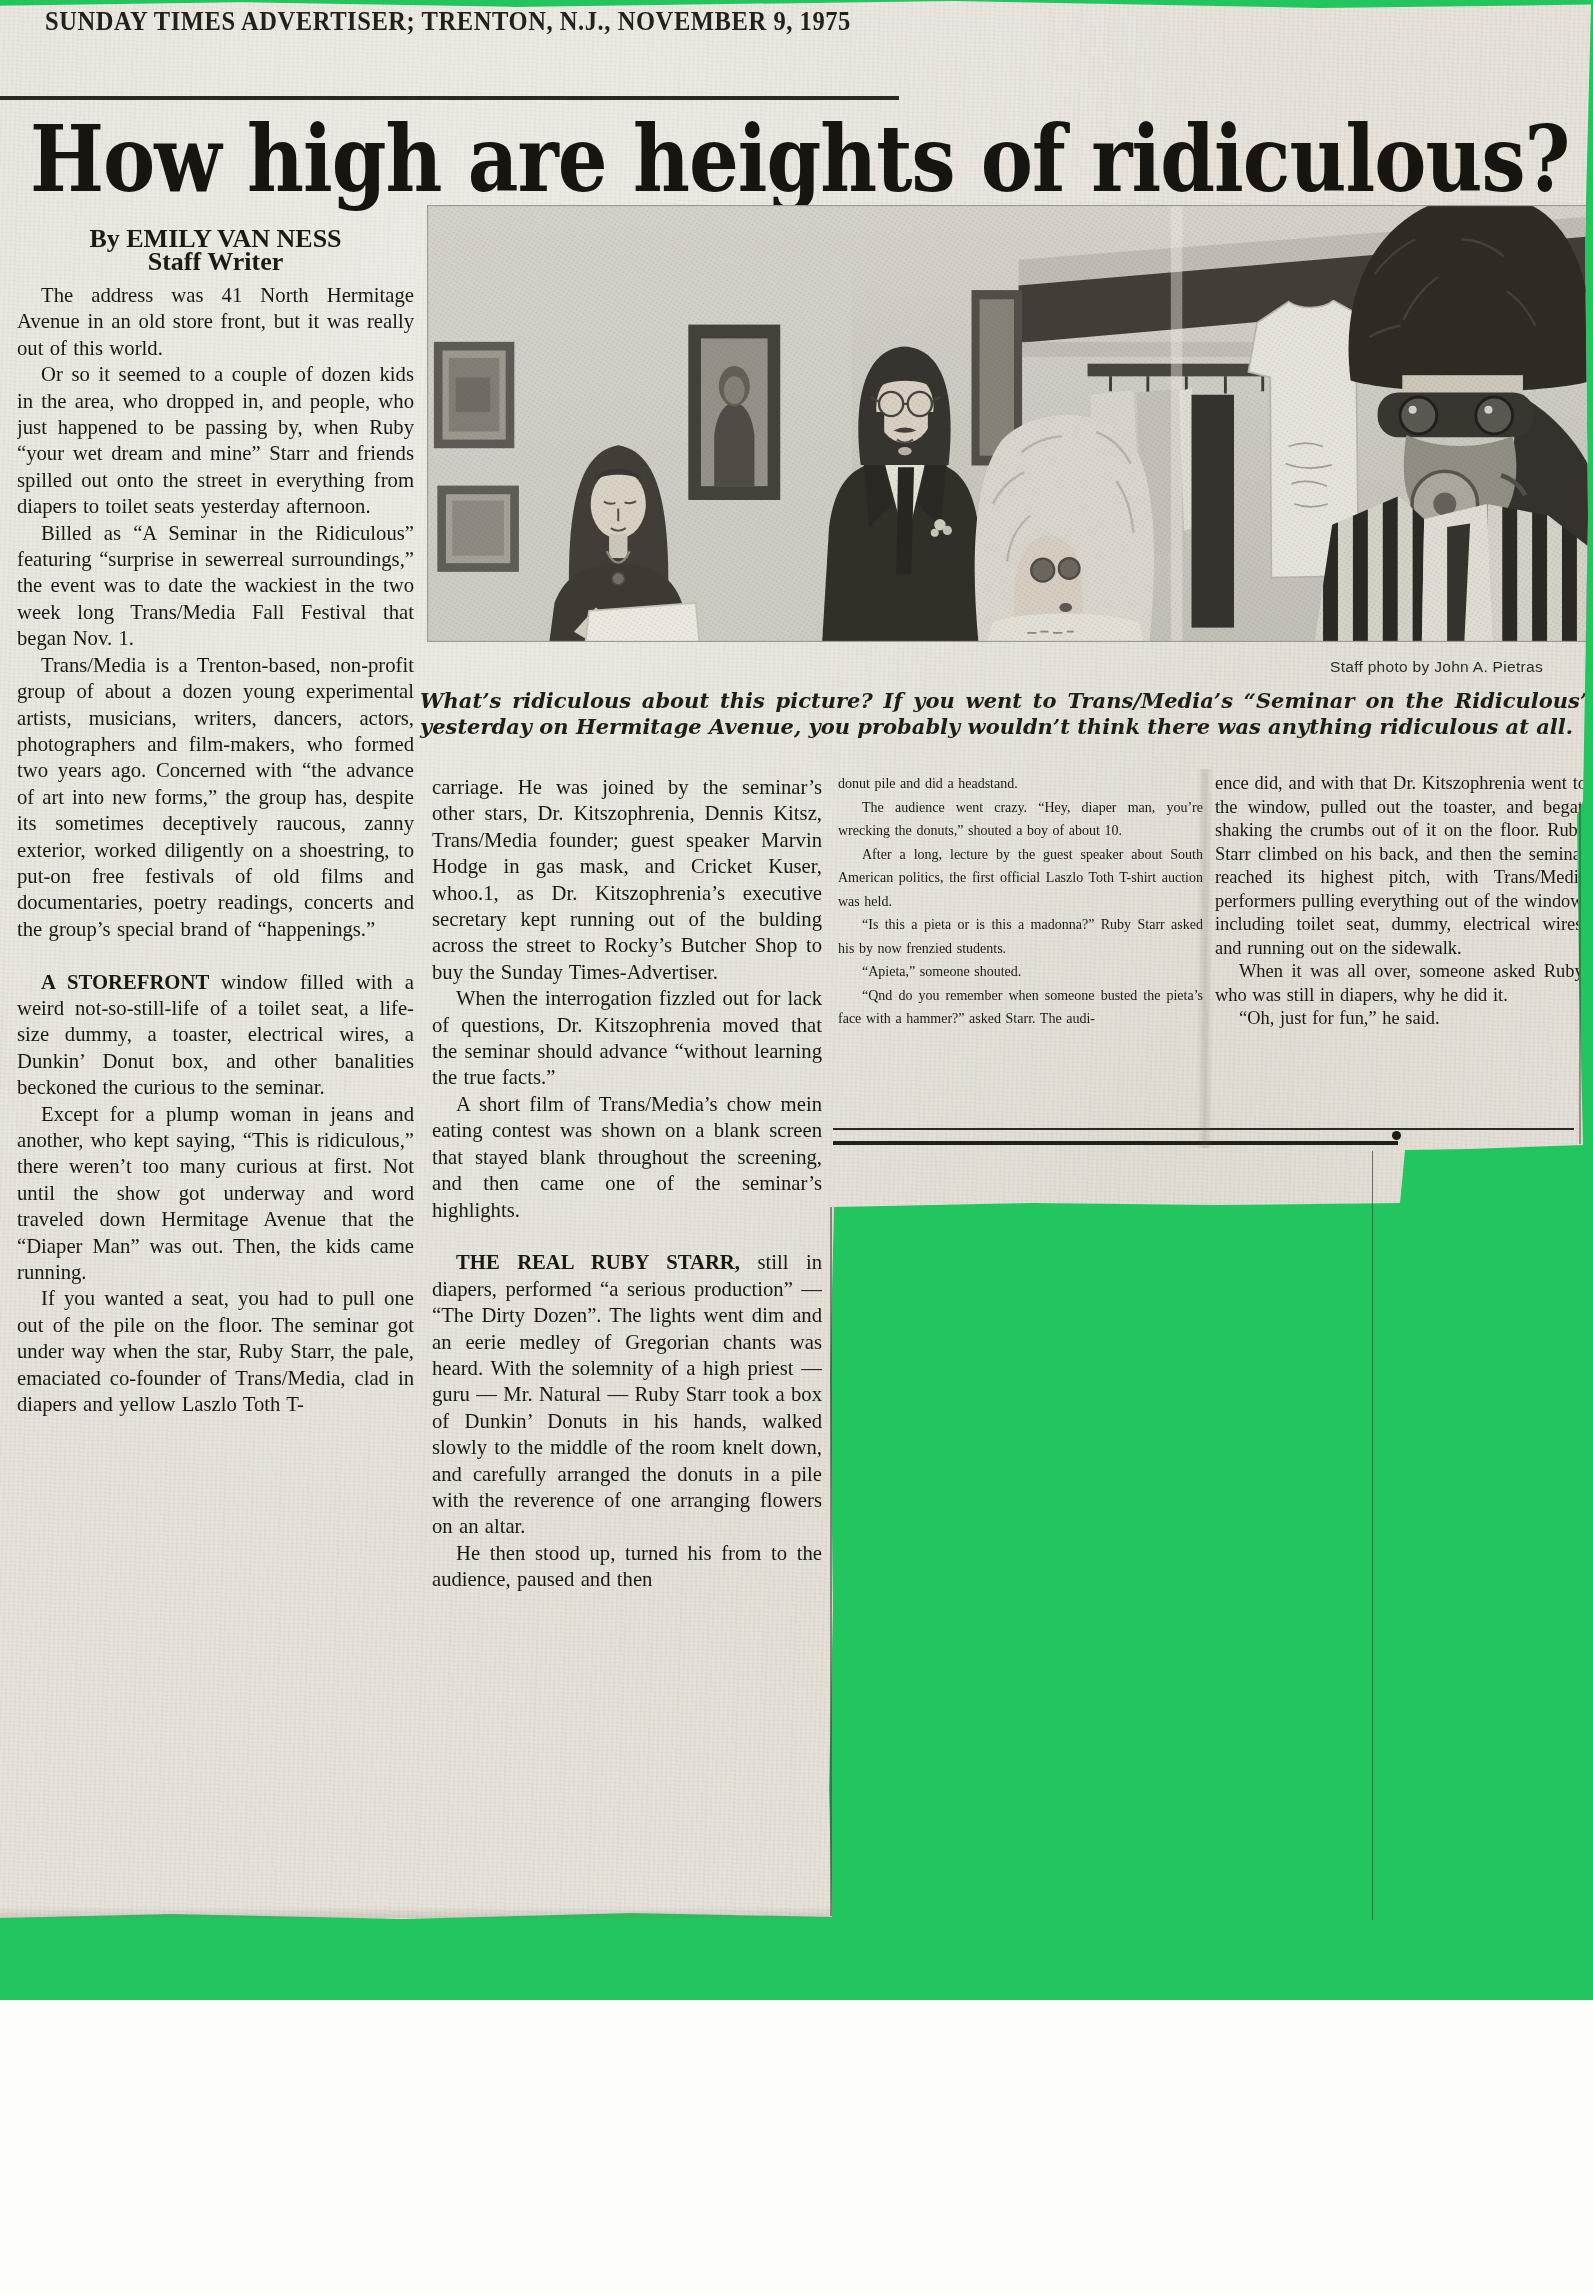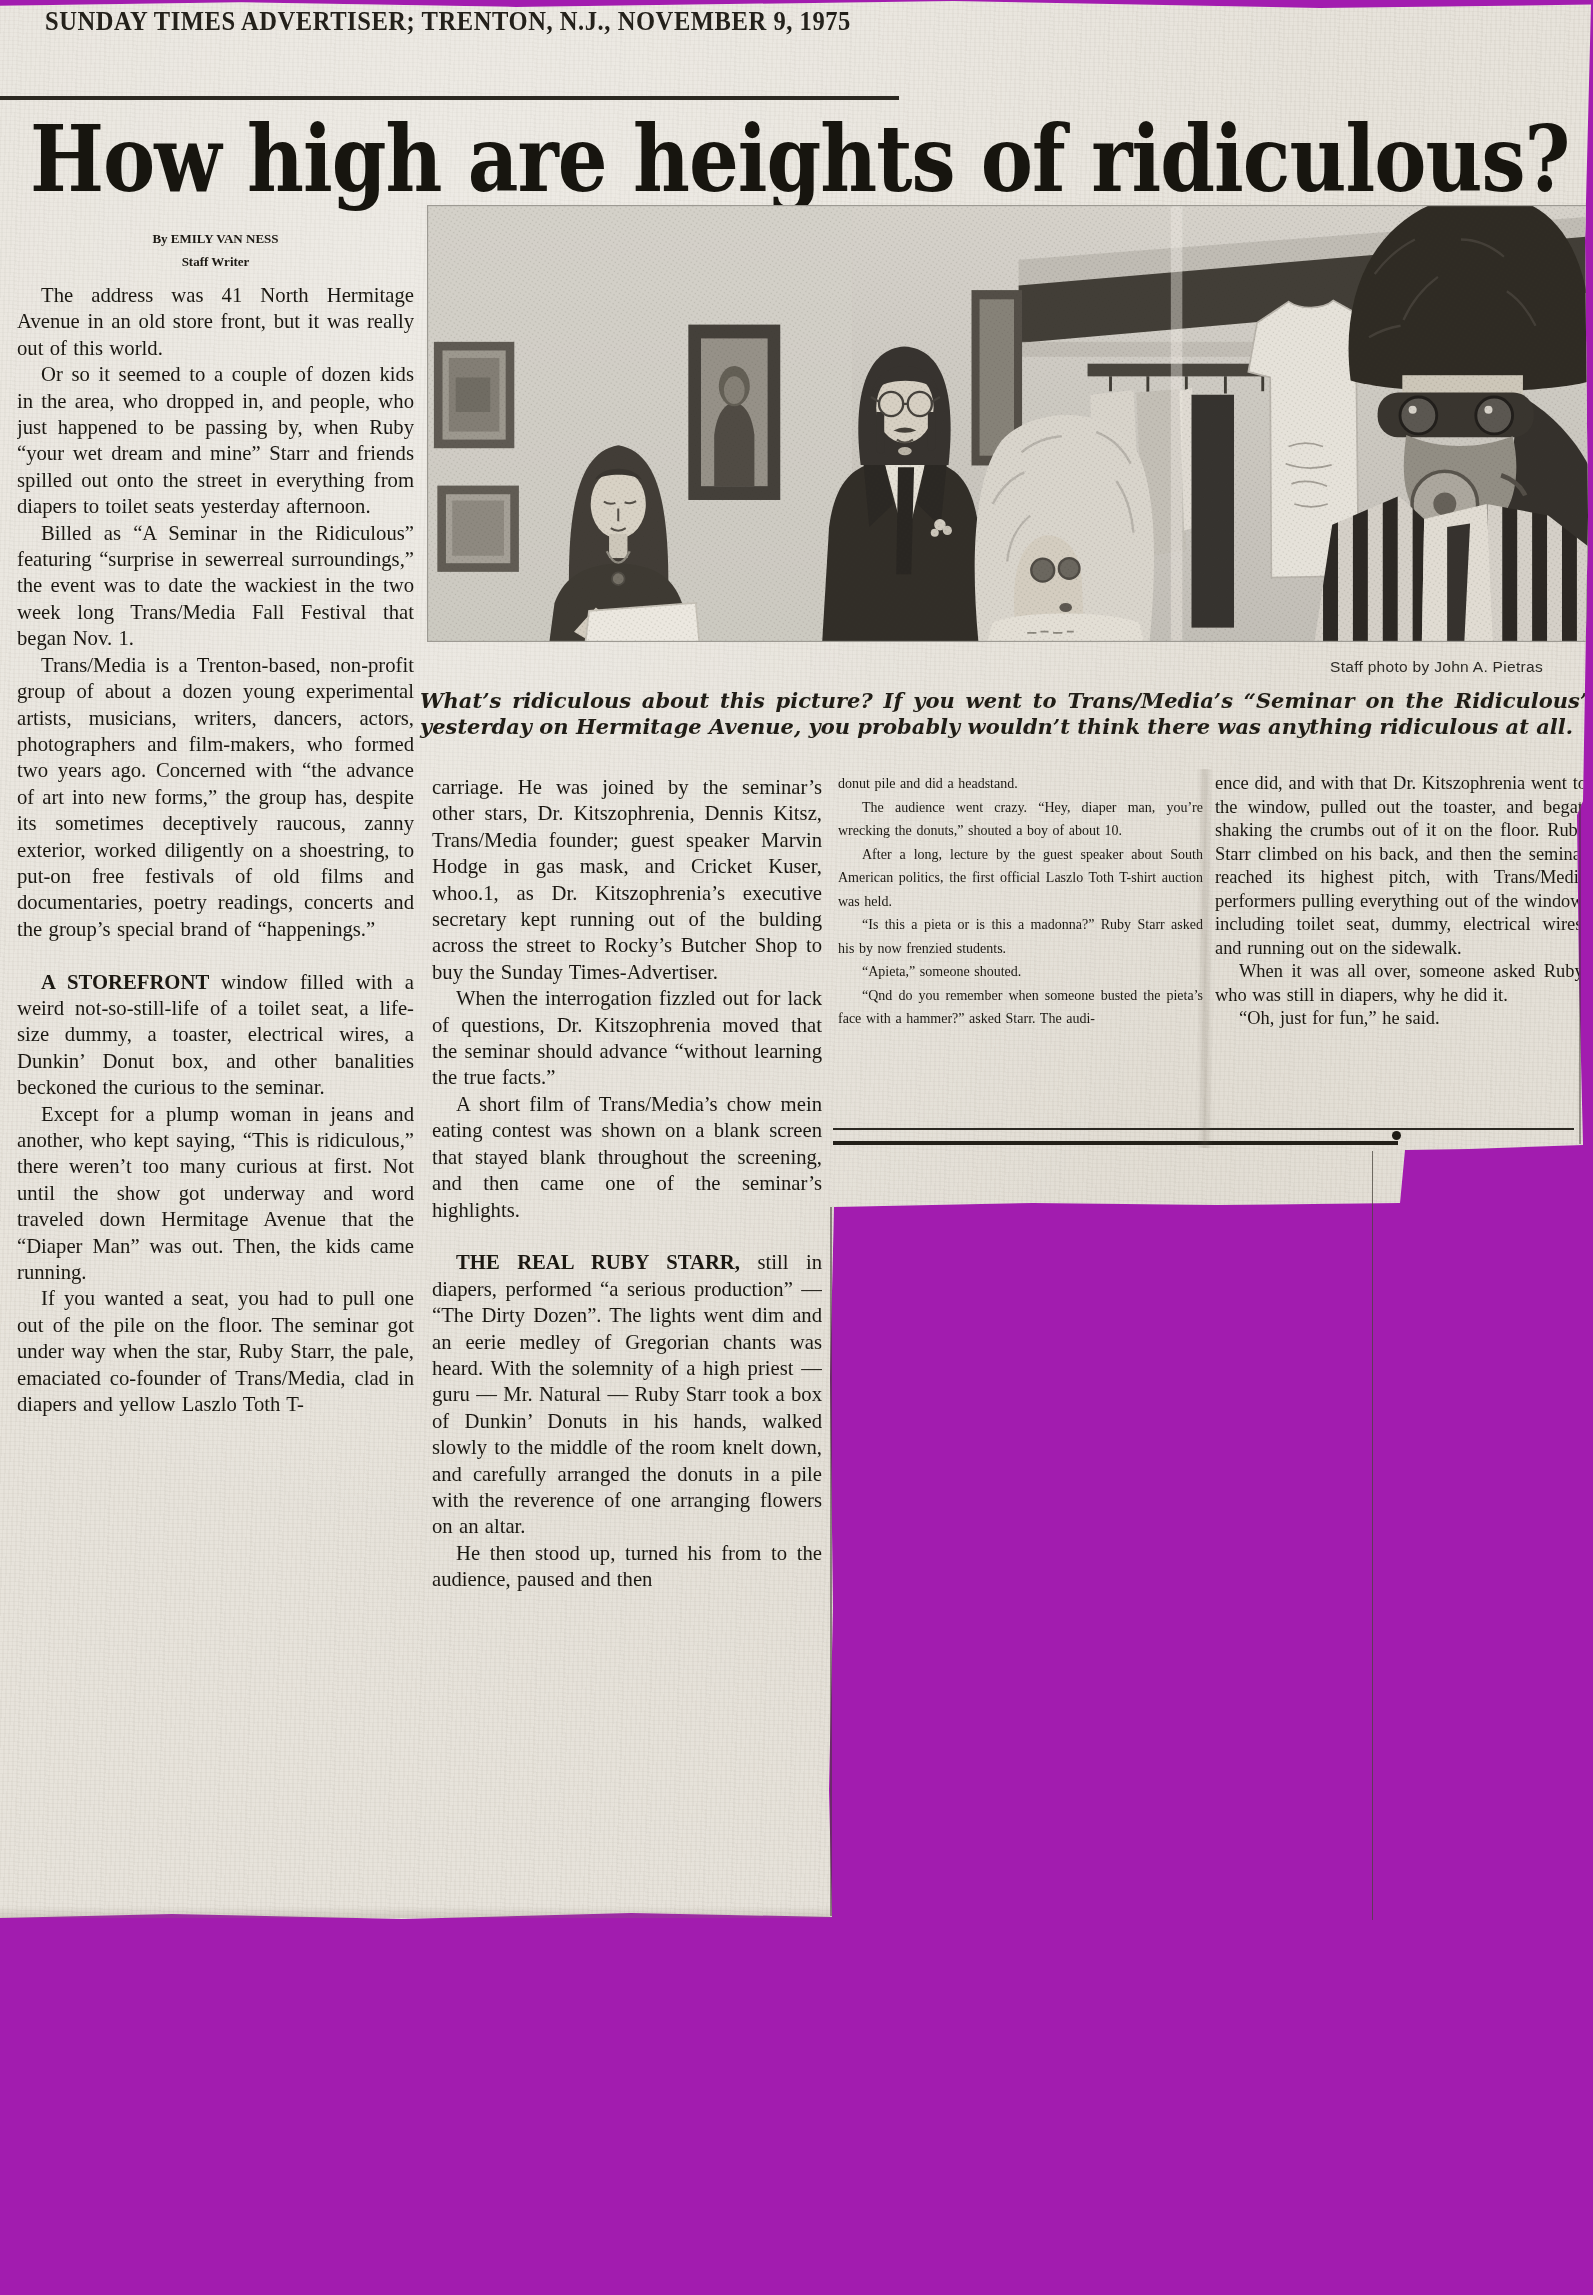"SUNDAY TIMES ADVERTISER; TRENTON, N.J.," .page { background: #a21caf -> #22c55e; height: 2295px -> 2000px }
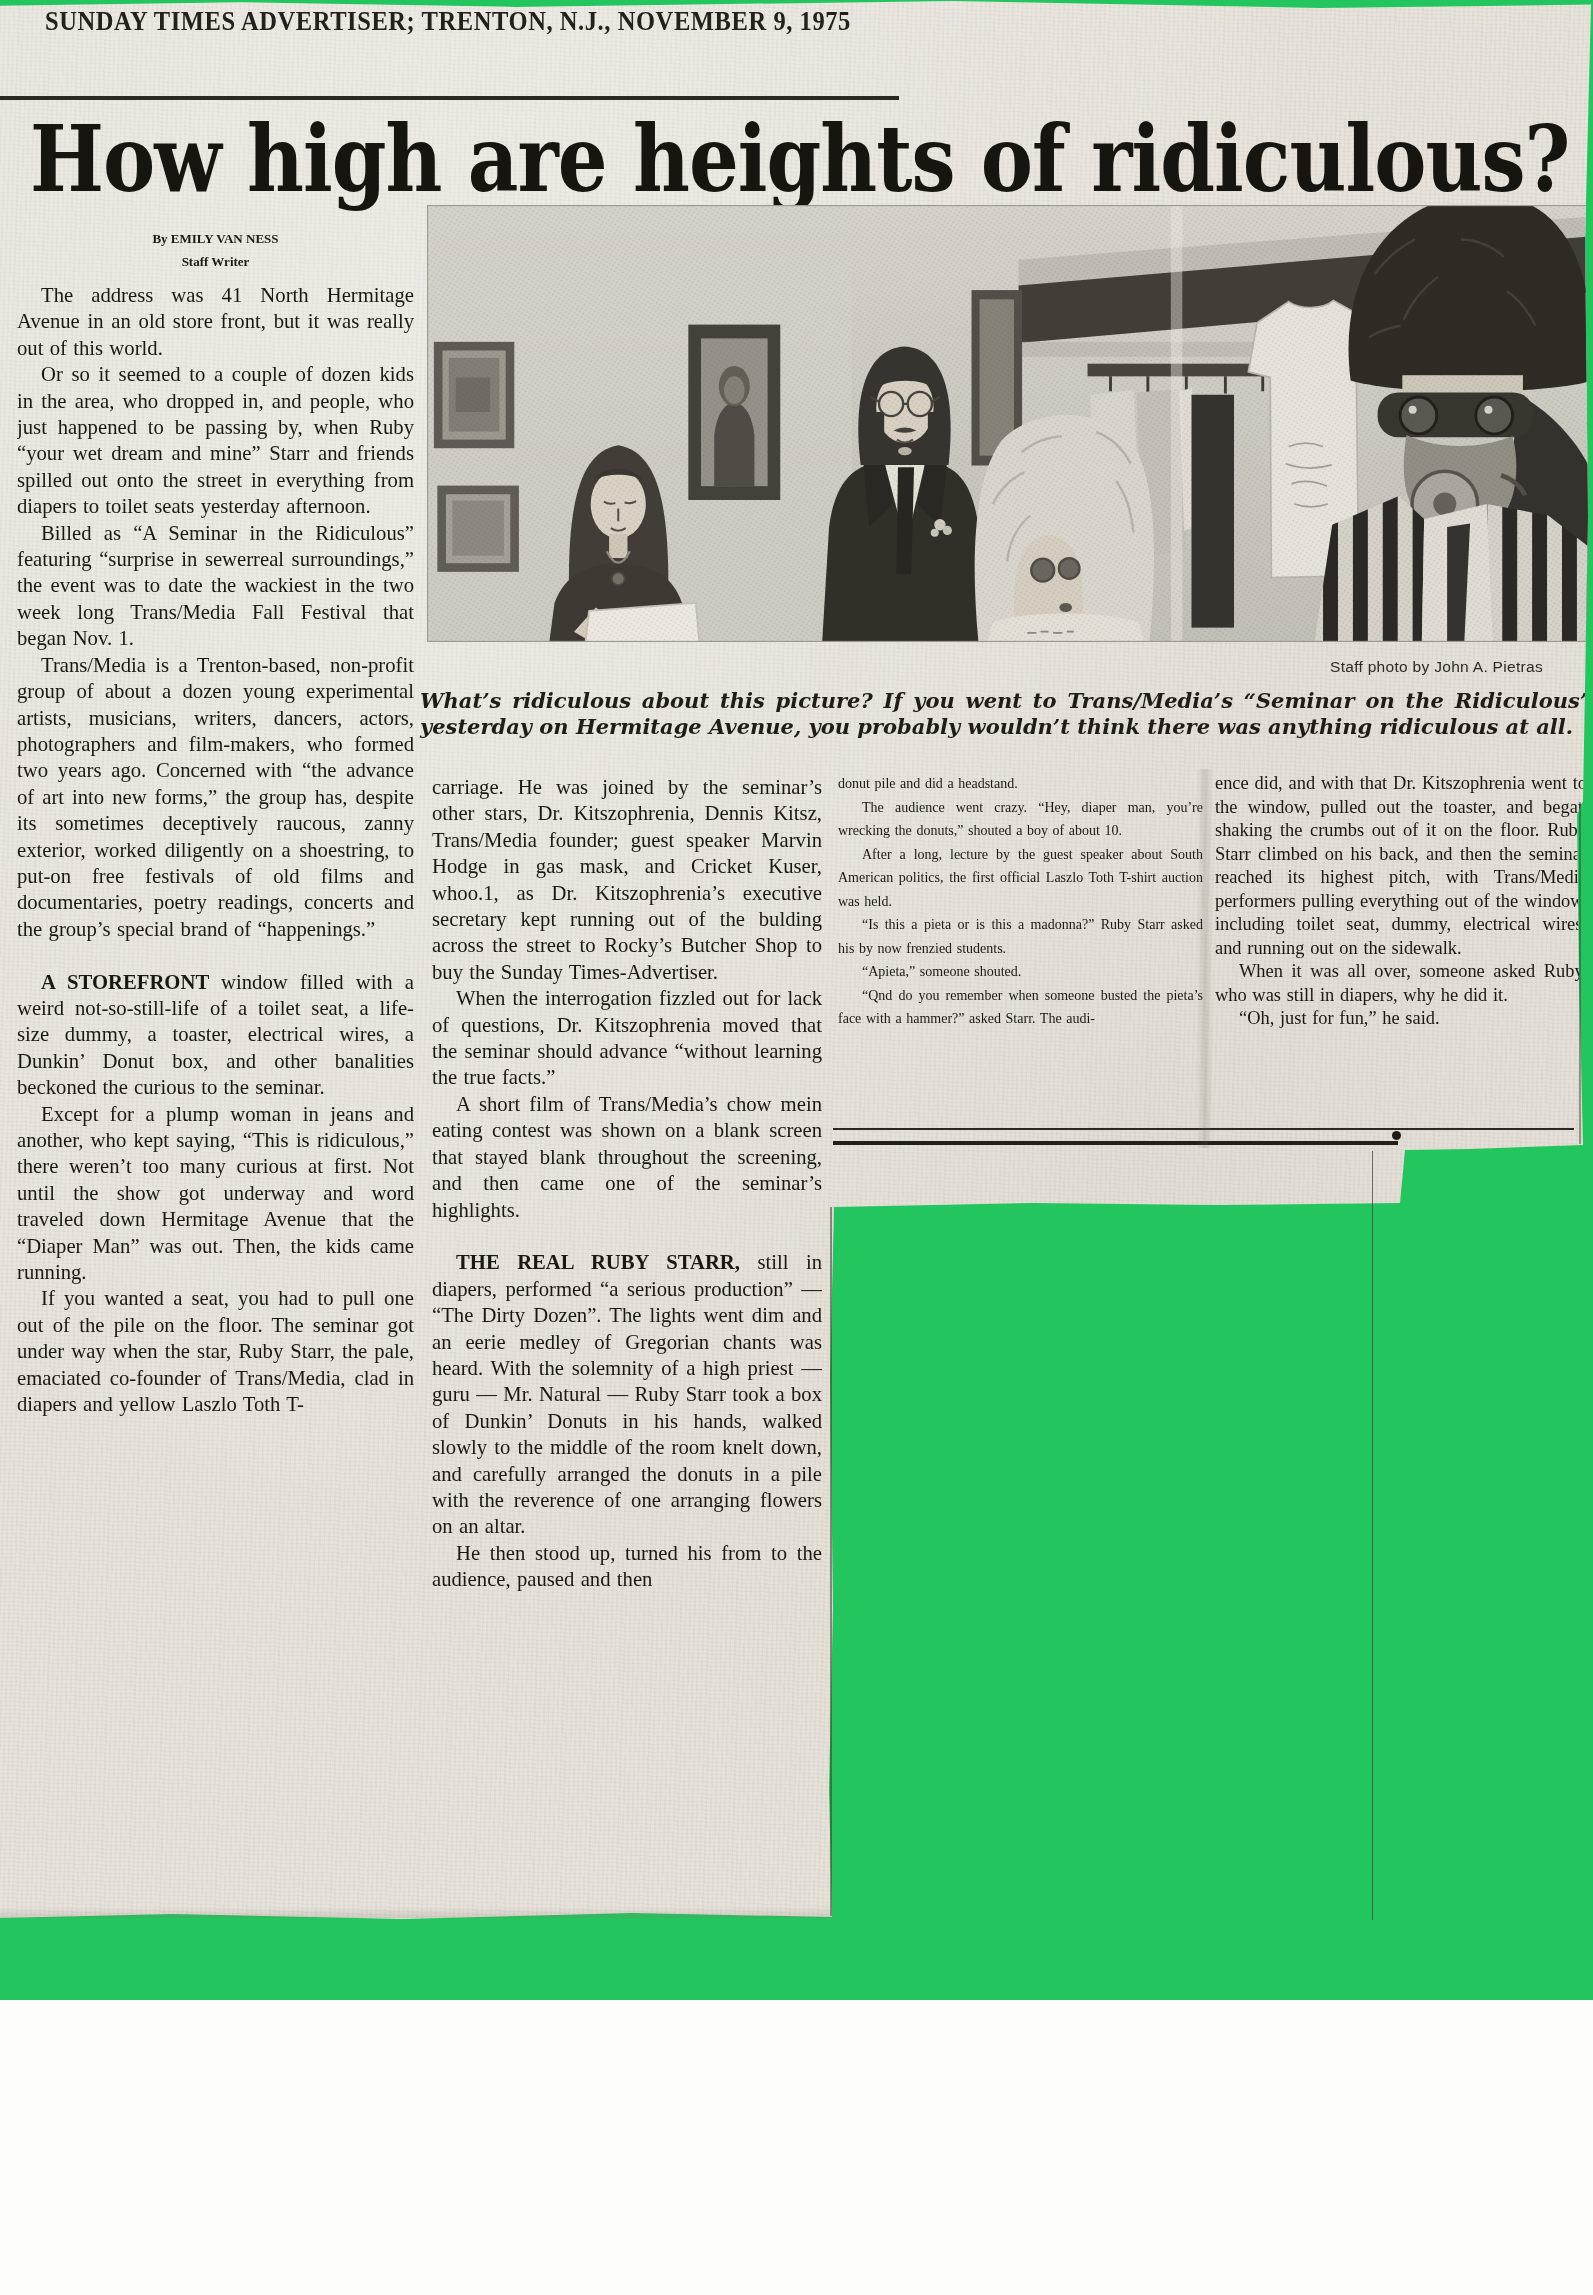"By EMILY VAN NESS" .byline { font-size: 13px -> 26px }
